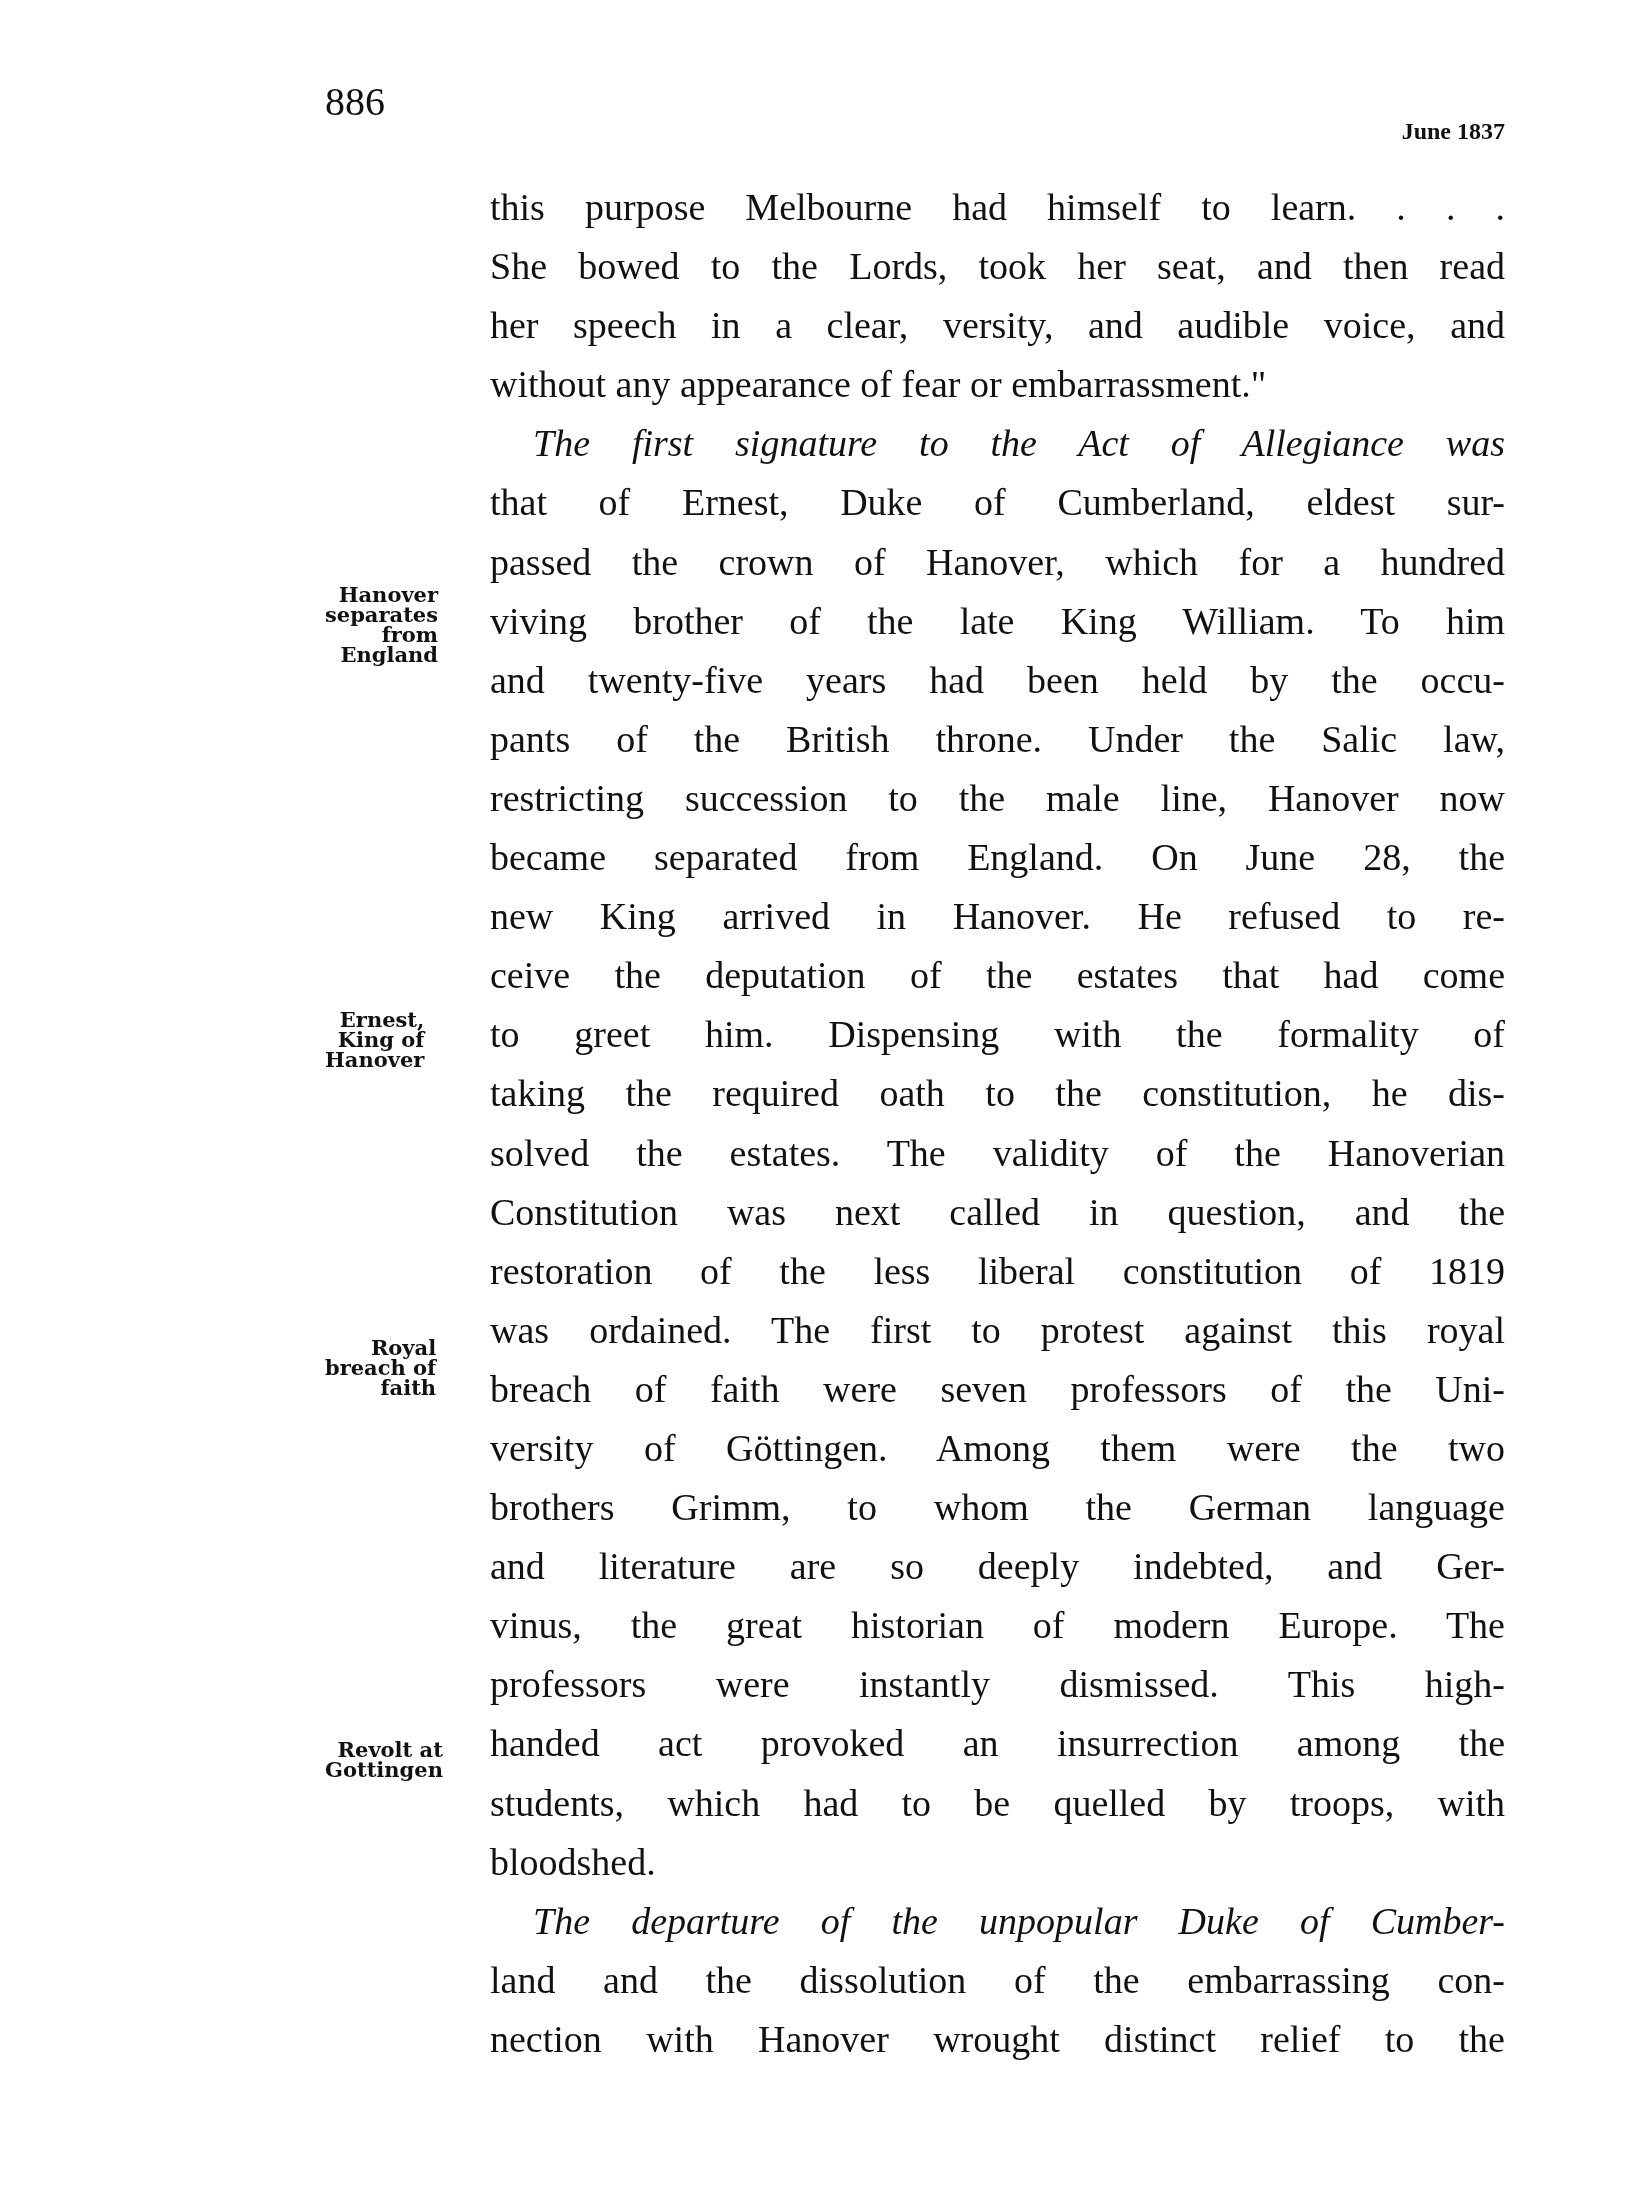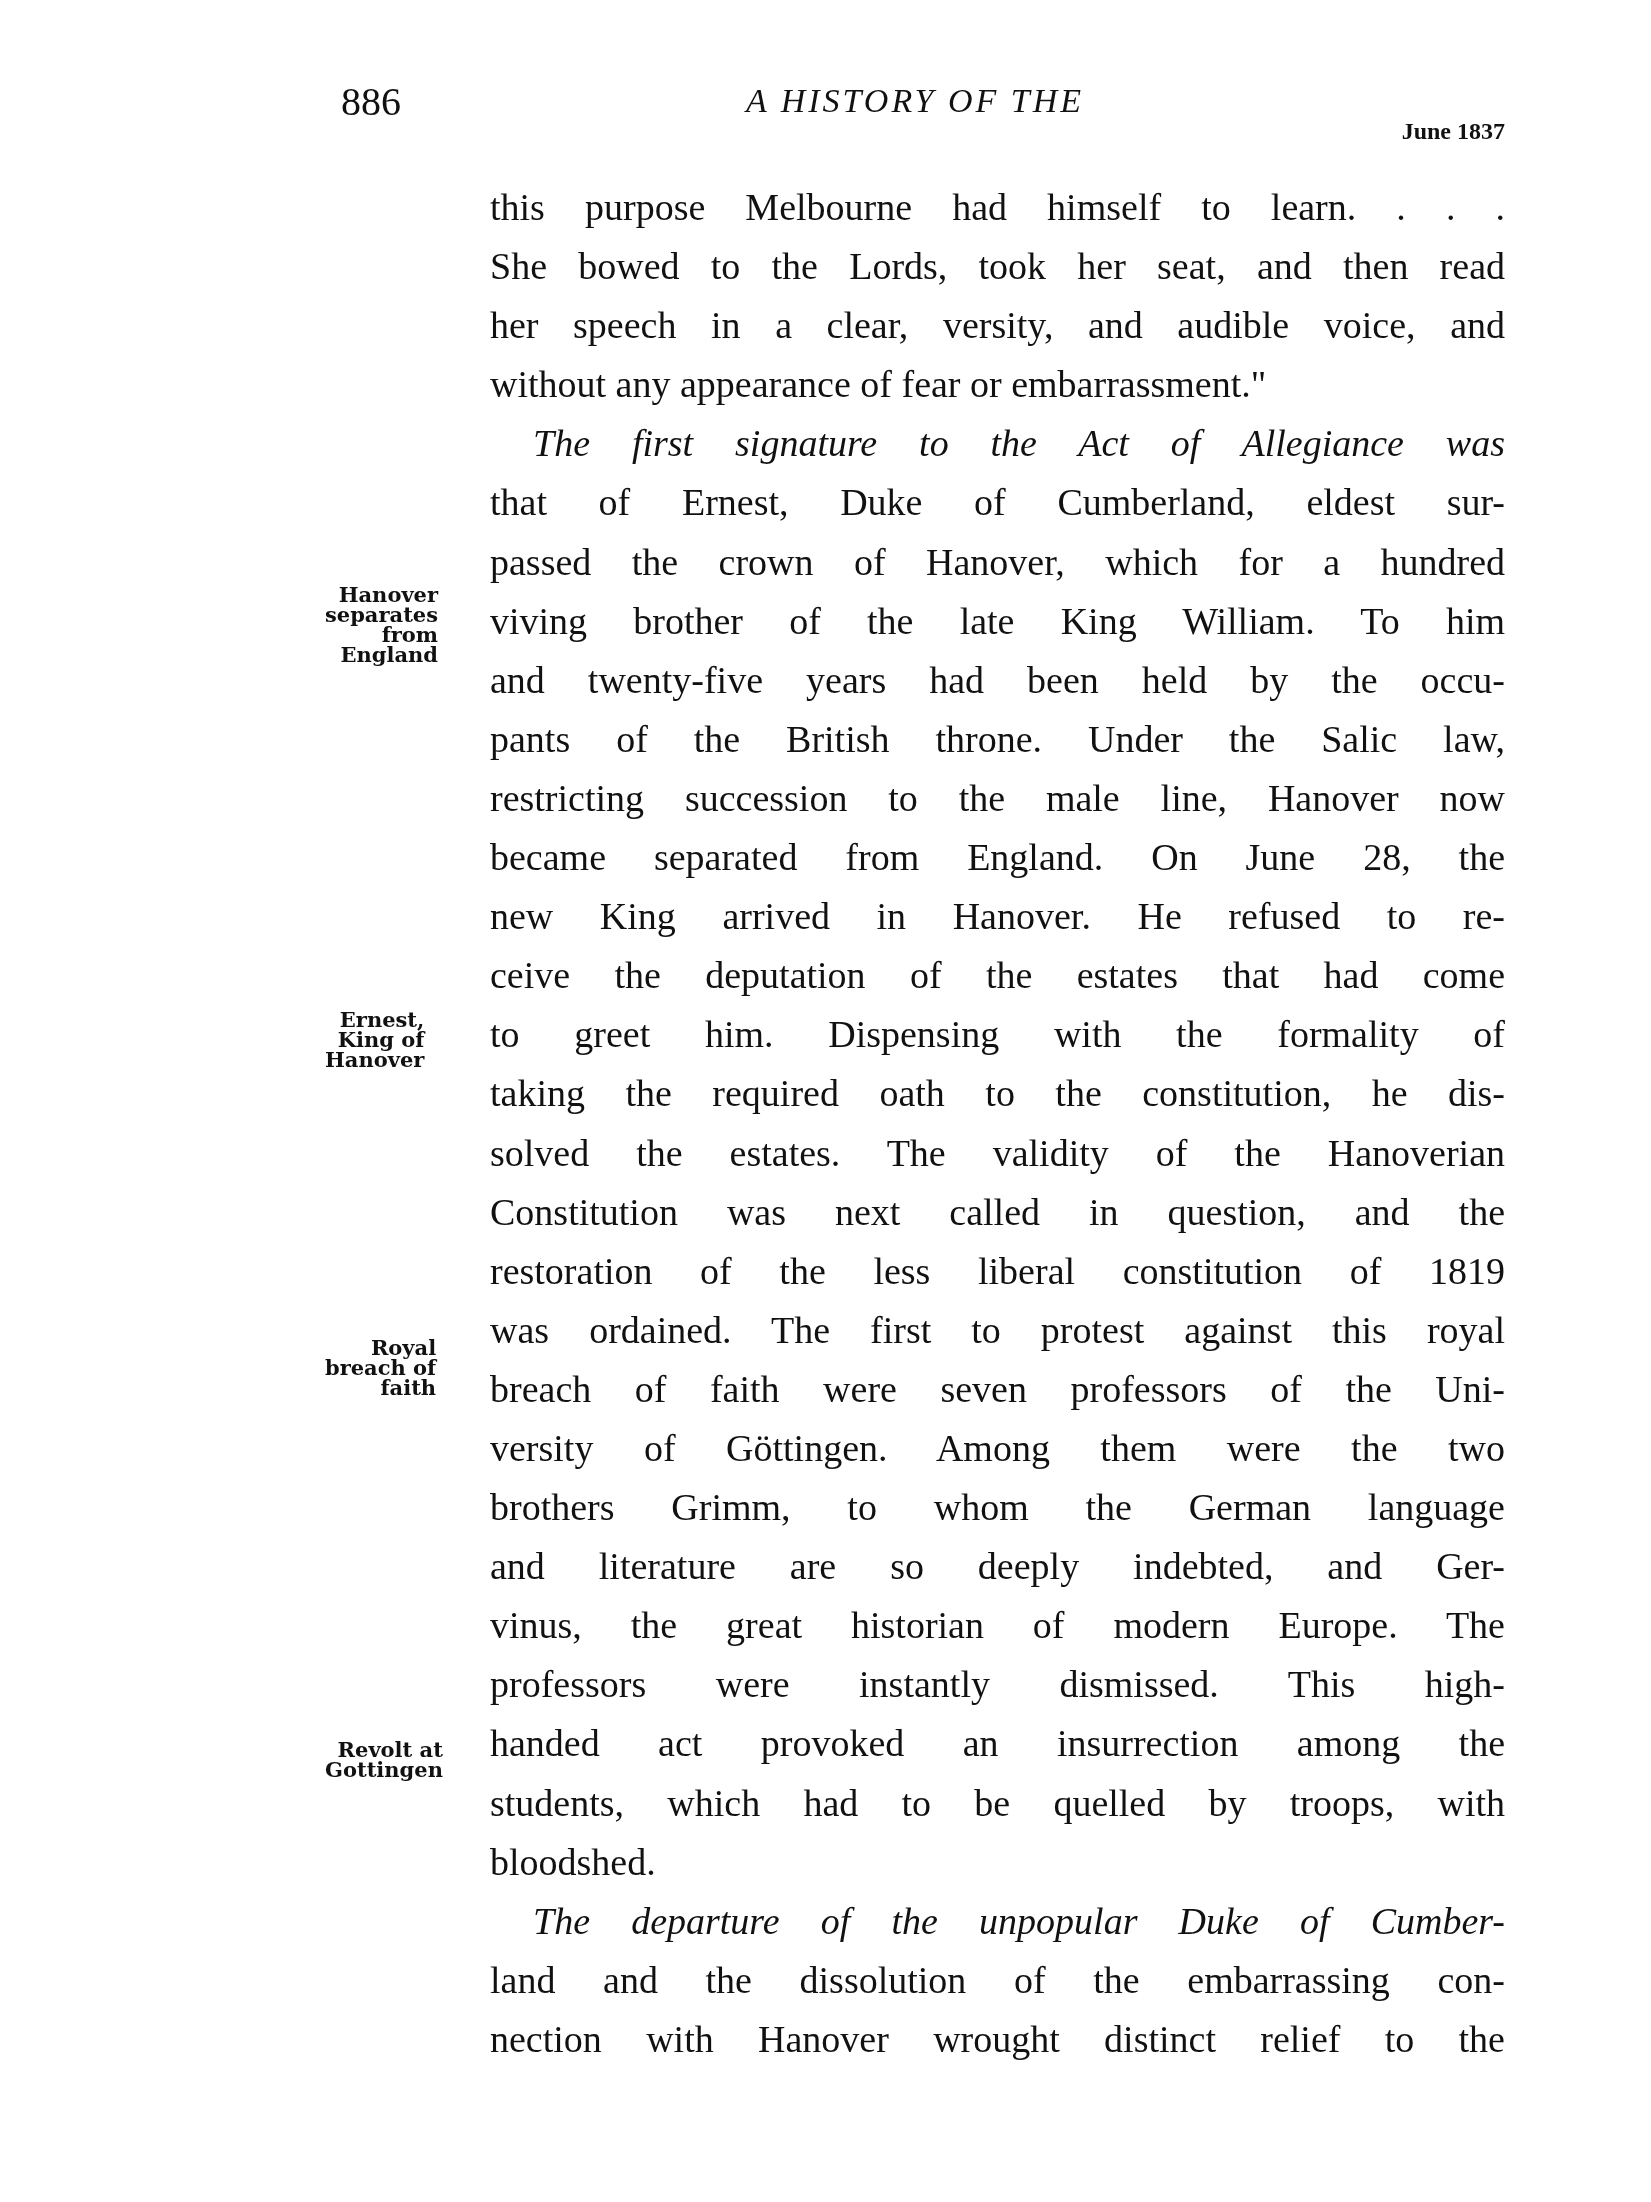"886" .page-number { margin-left: 16px -> none }
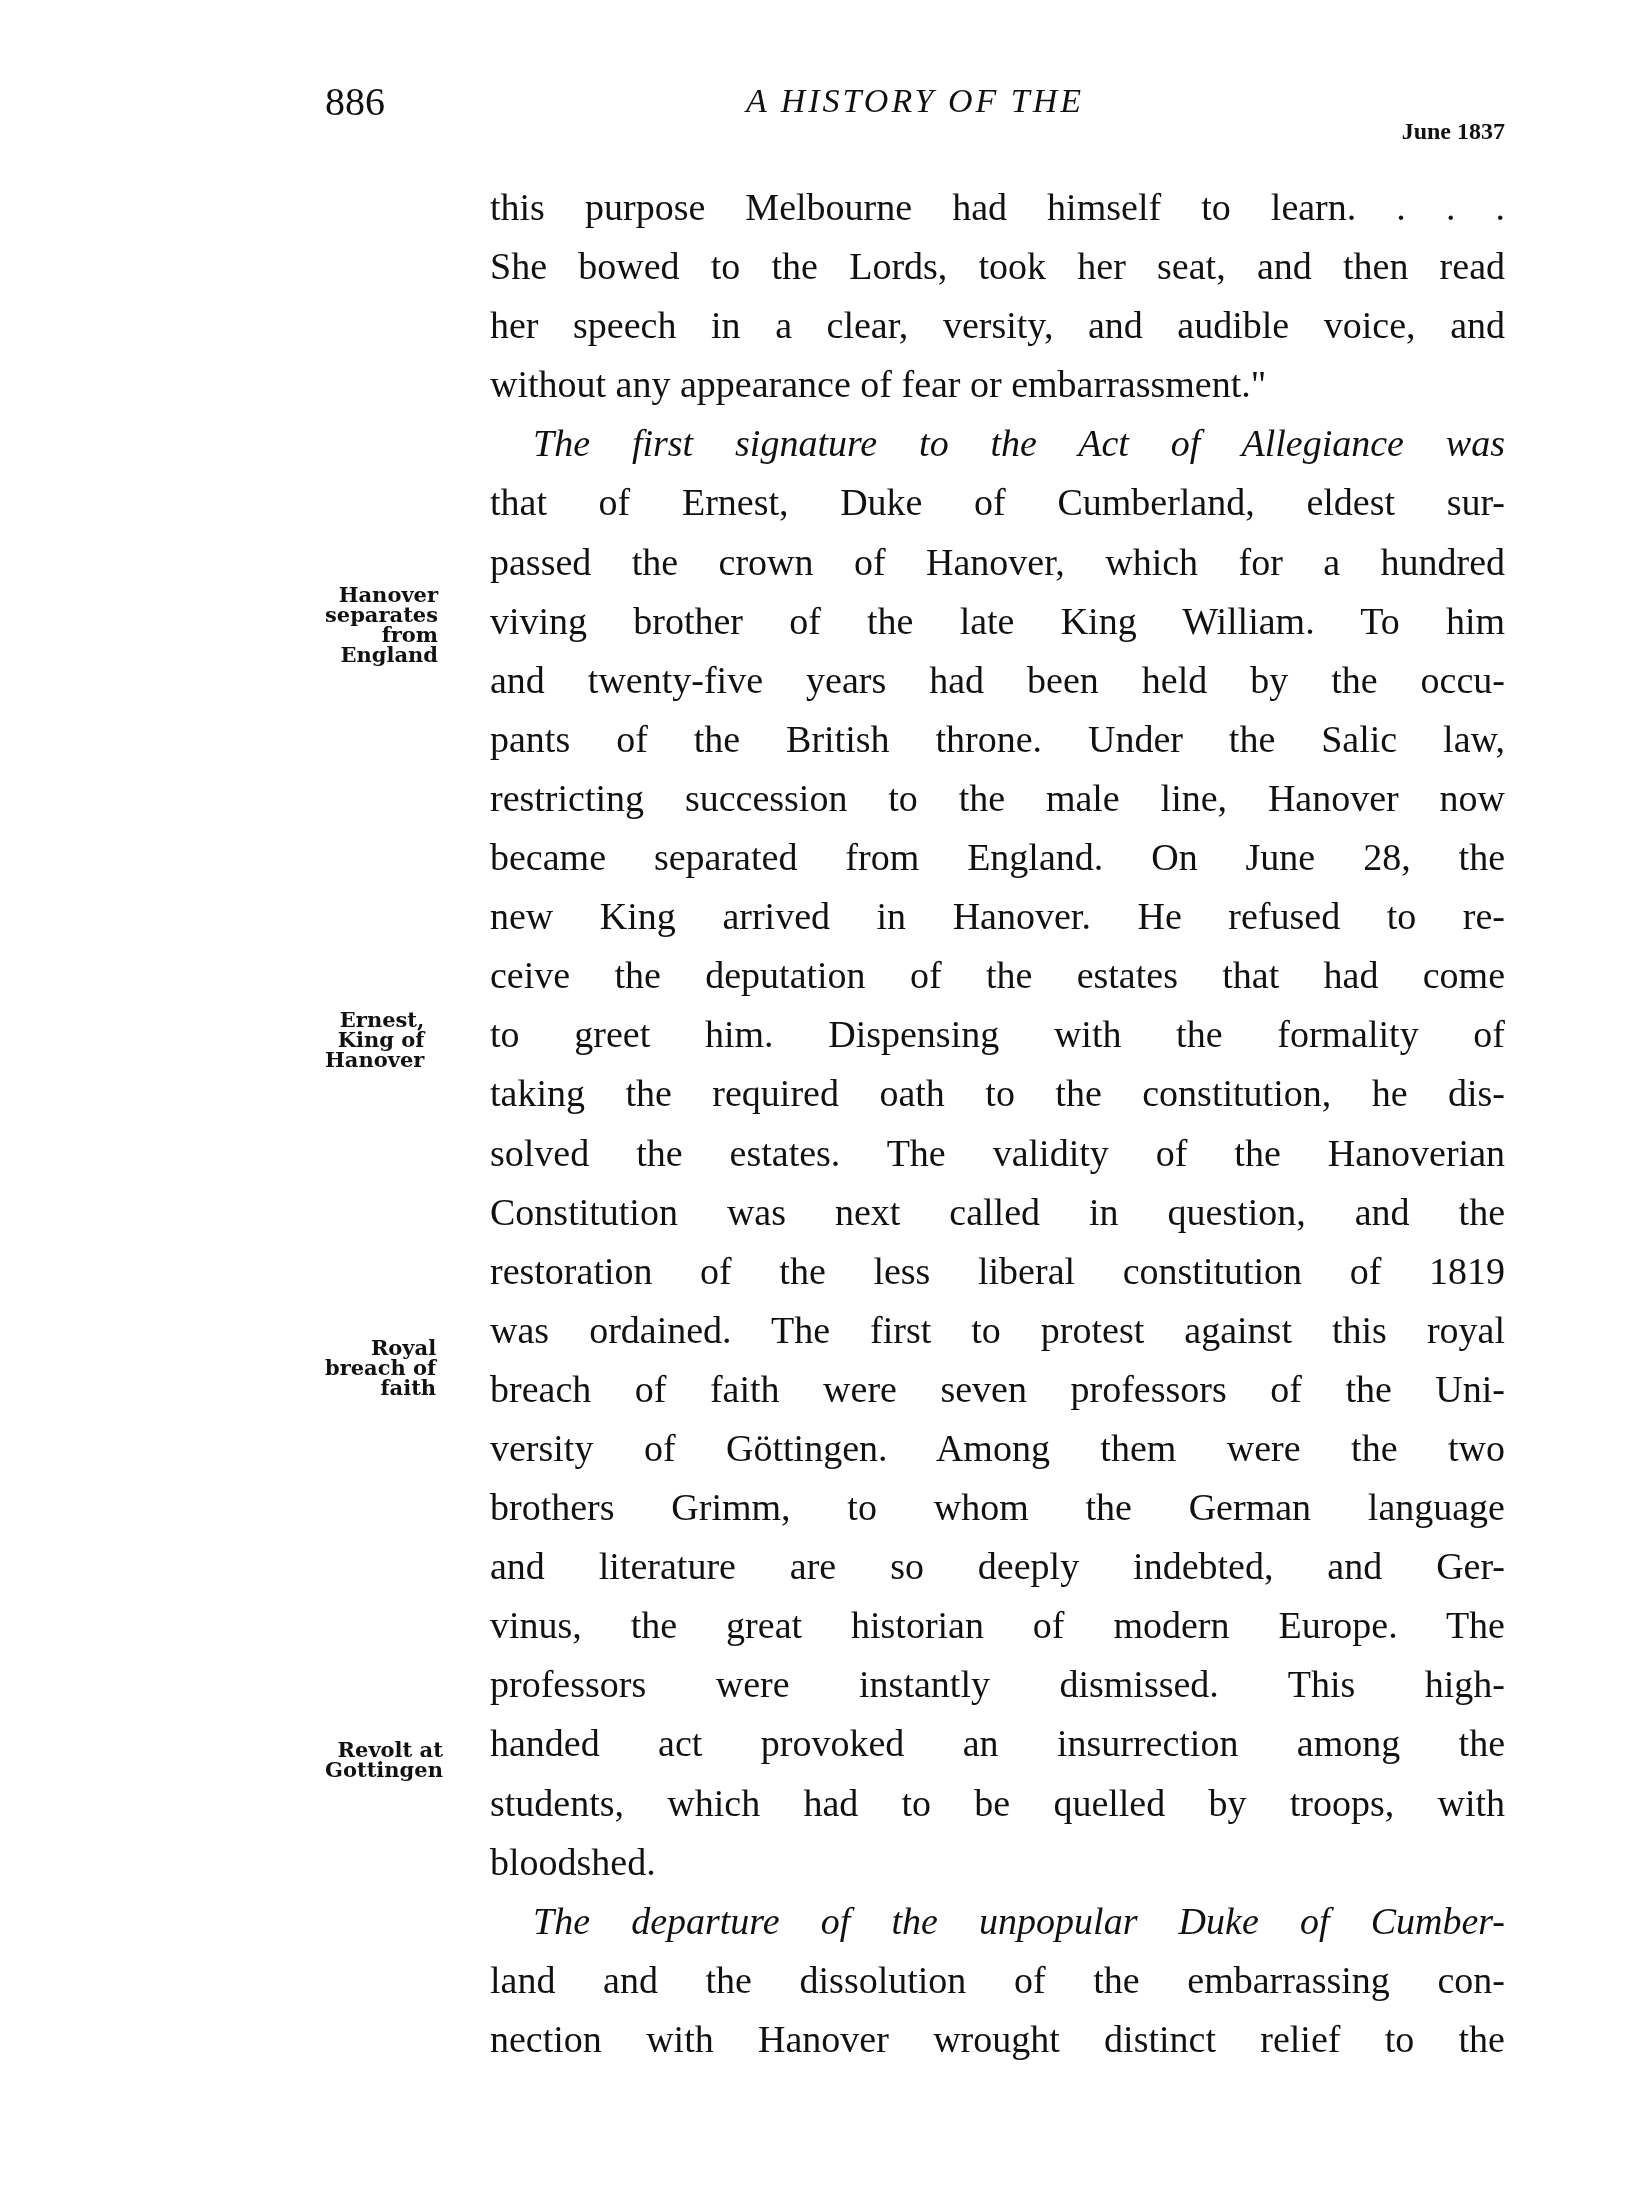"A HISTORY OF THE" span.running-title { html: <span>A HISTORY OF THE</span> -> none }
